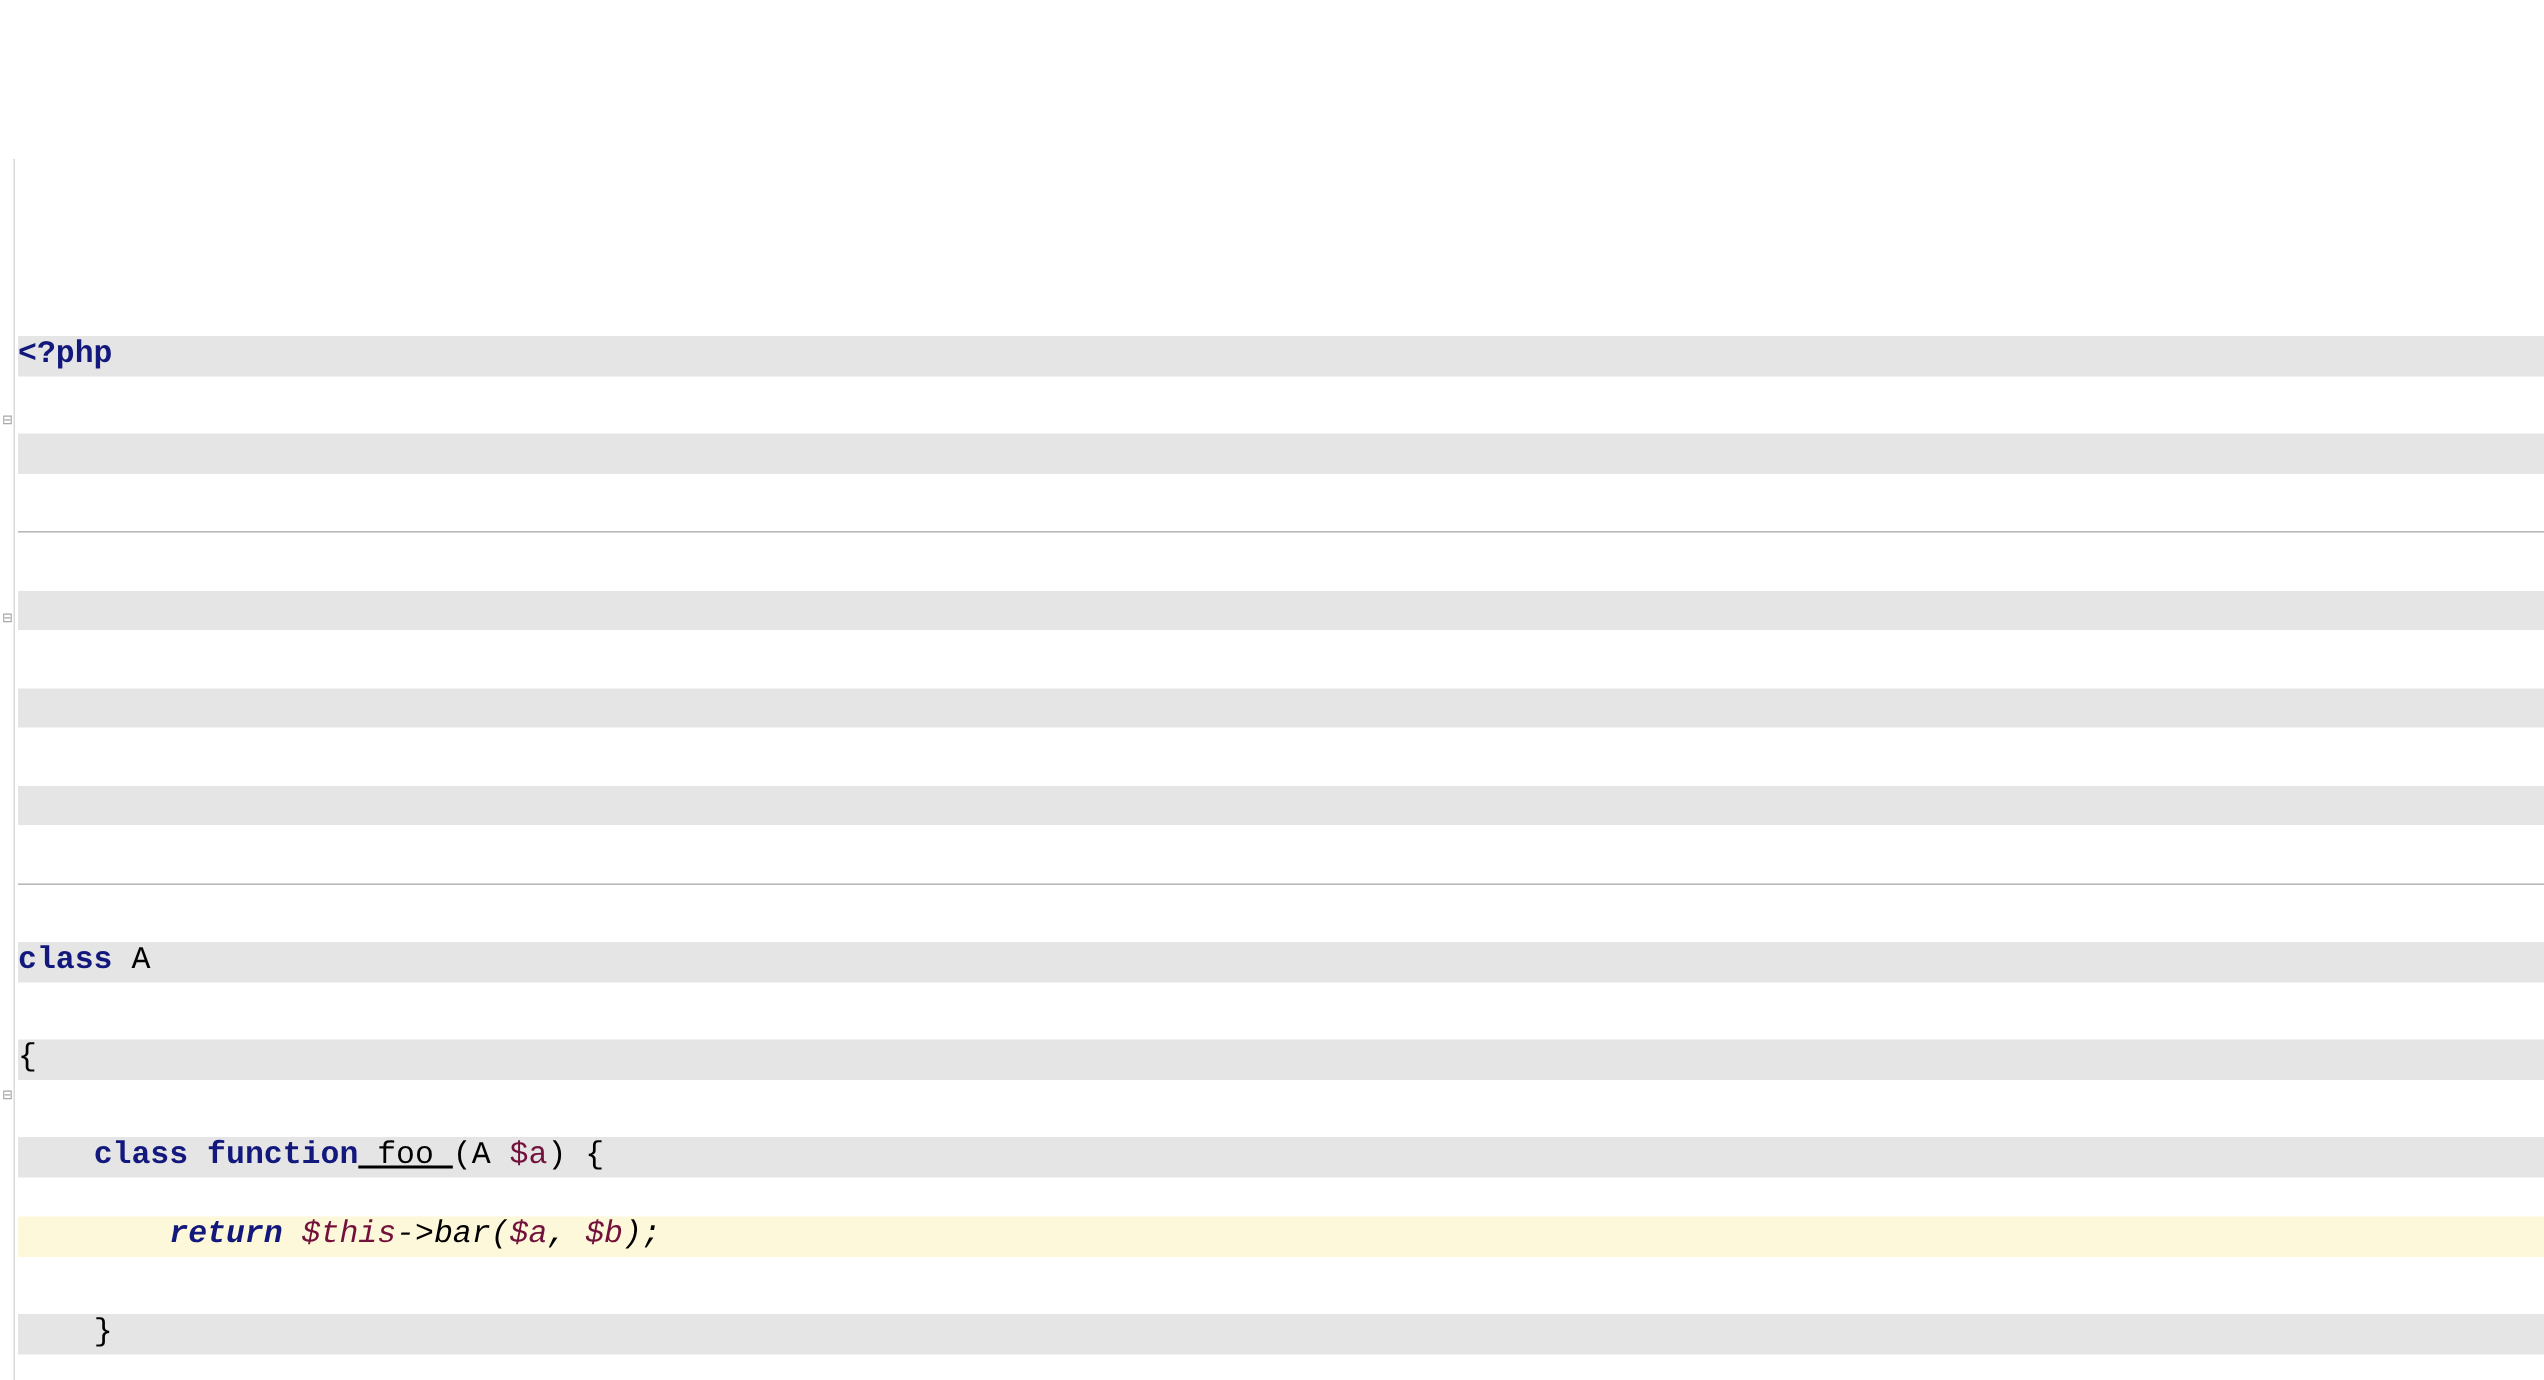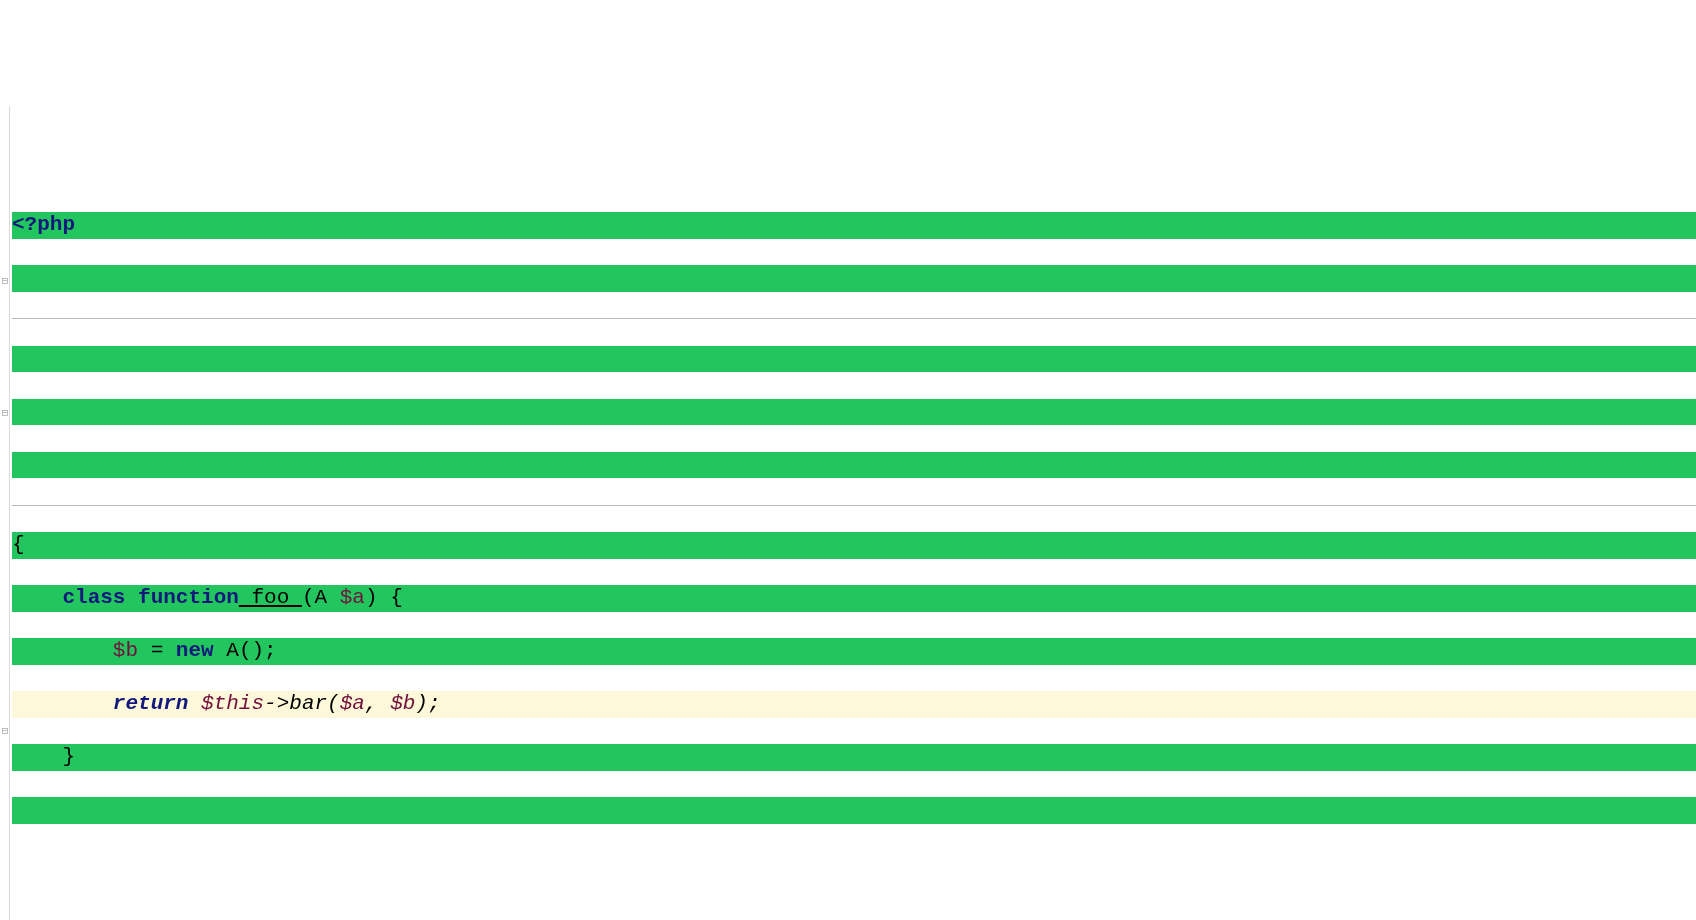"<?php" .bg-light { background: #22c55e -> #e5e5e5; margin-top: none -> 12px }
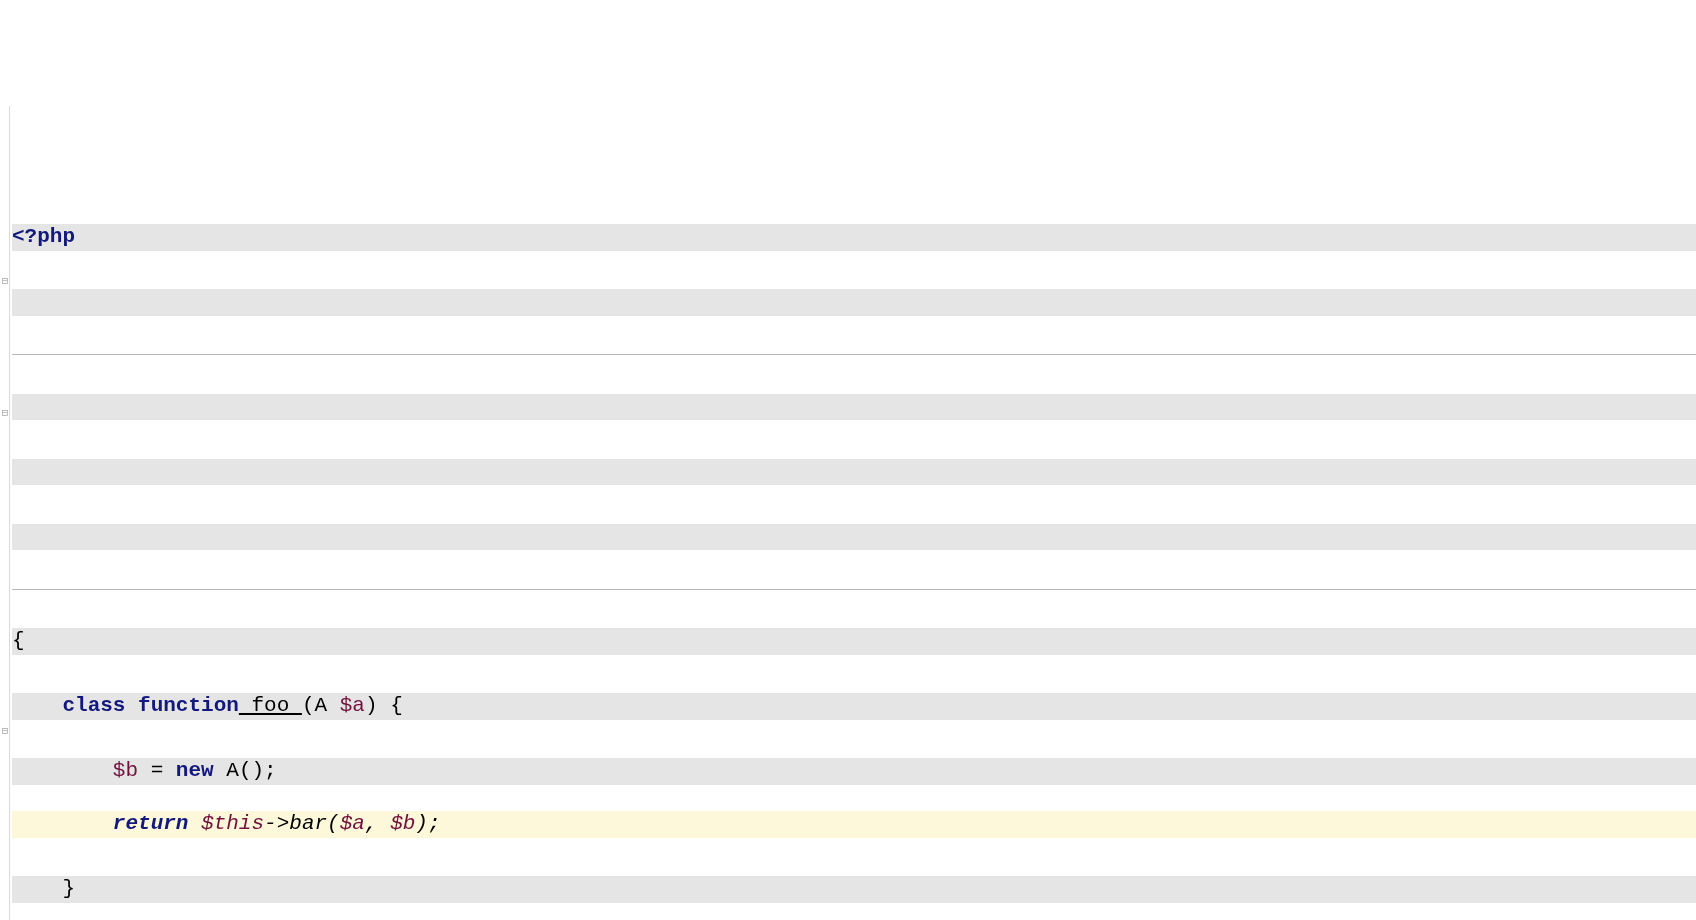"class A" div.line { html: none -> <div><span>class</span><span> A</span></div> }
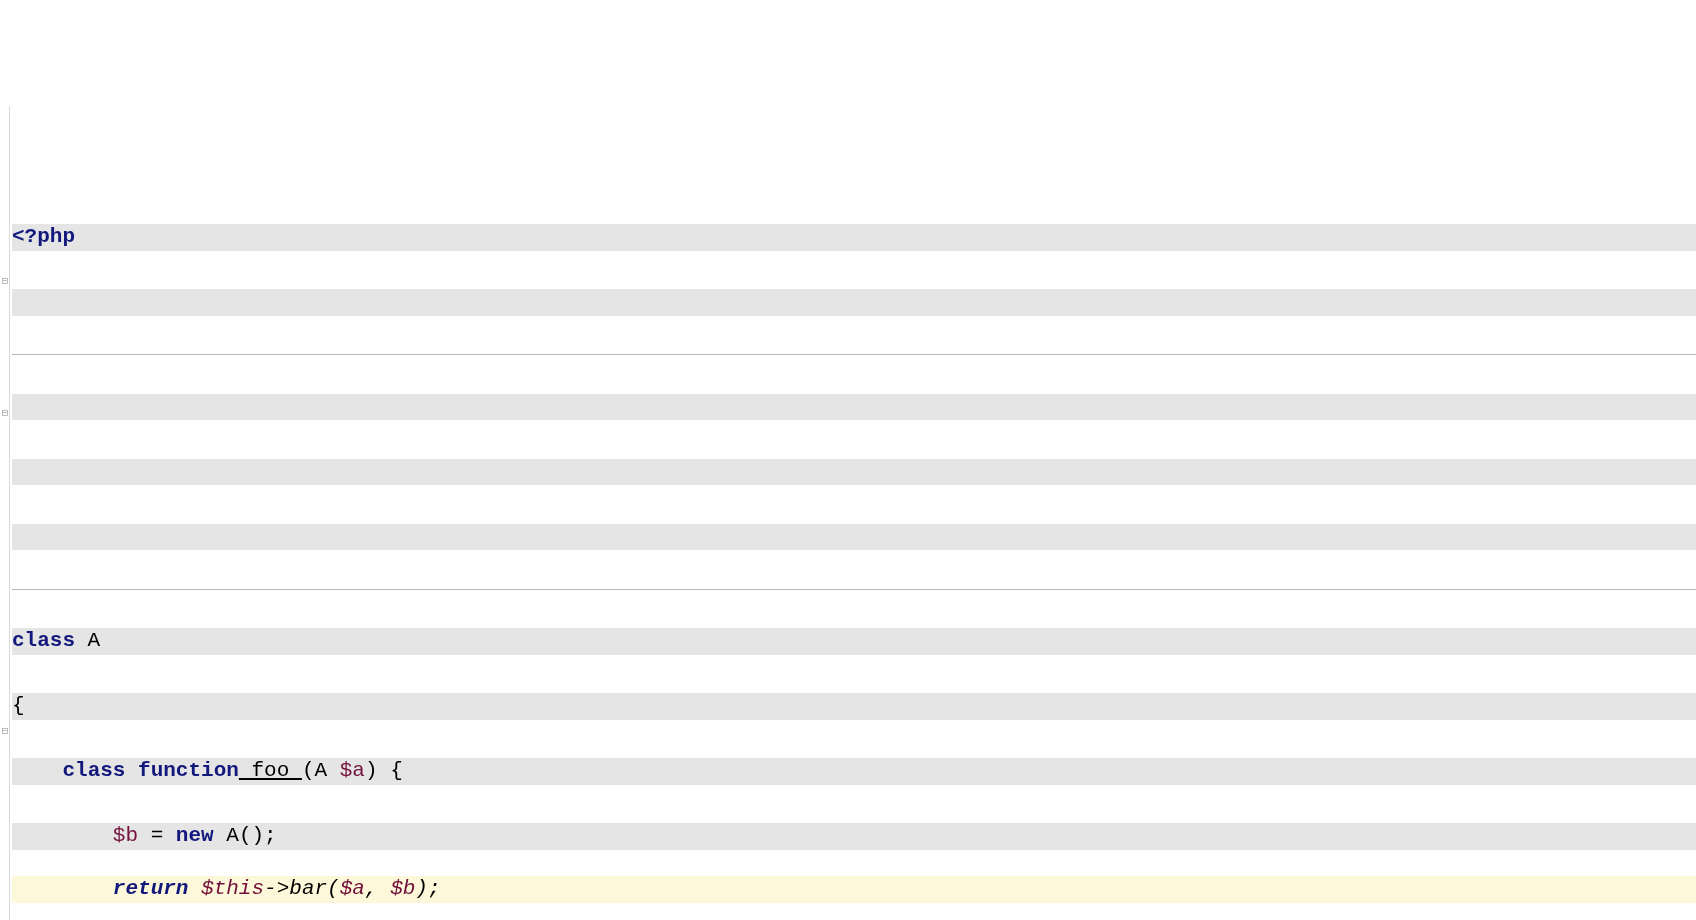"$b = new A();" div.line { html: <div><span> </span><span>$b</span><span> = </span><span>new</span><span> A();</span></div> -> none }
